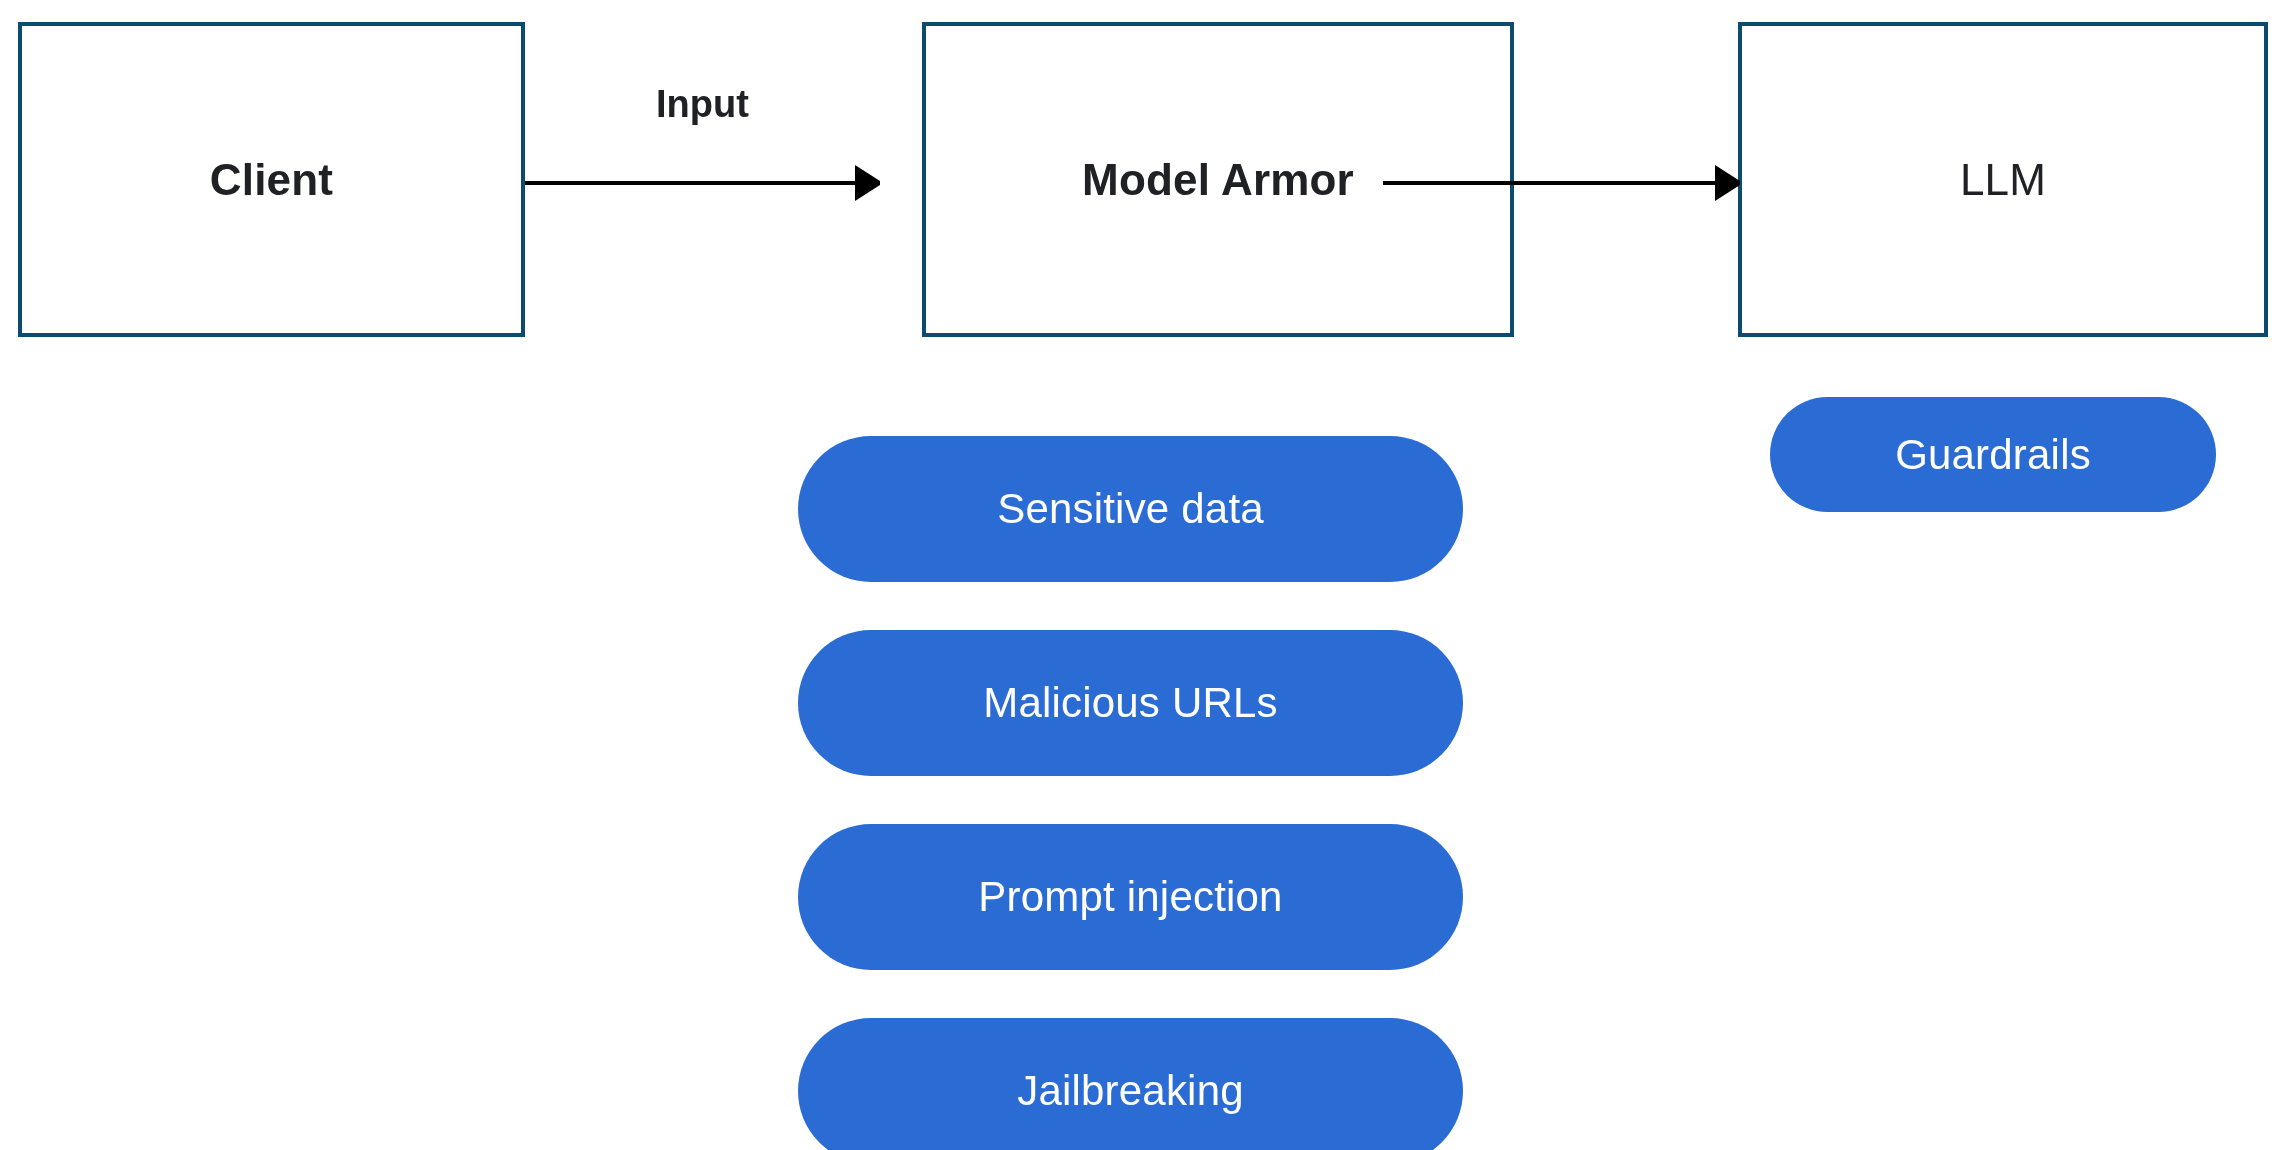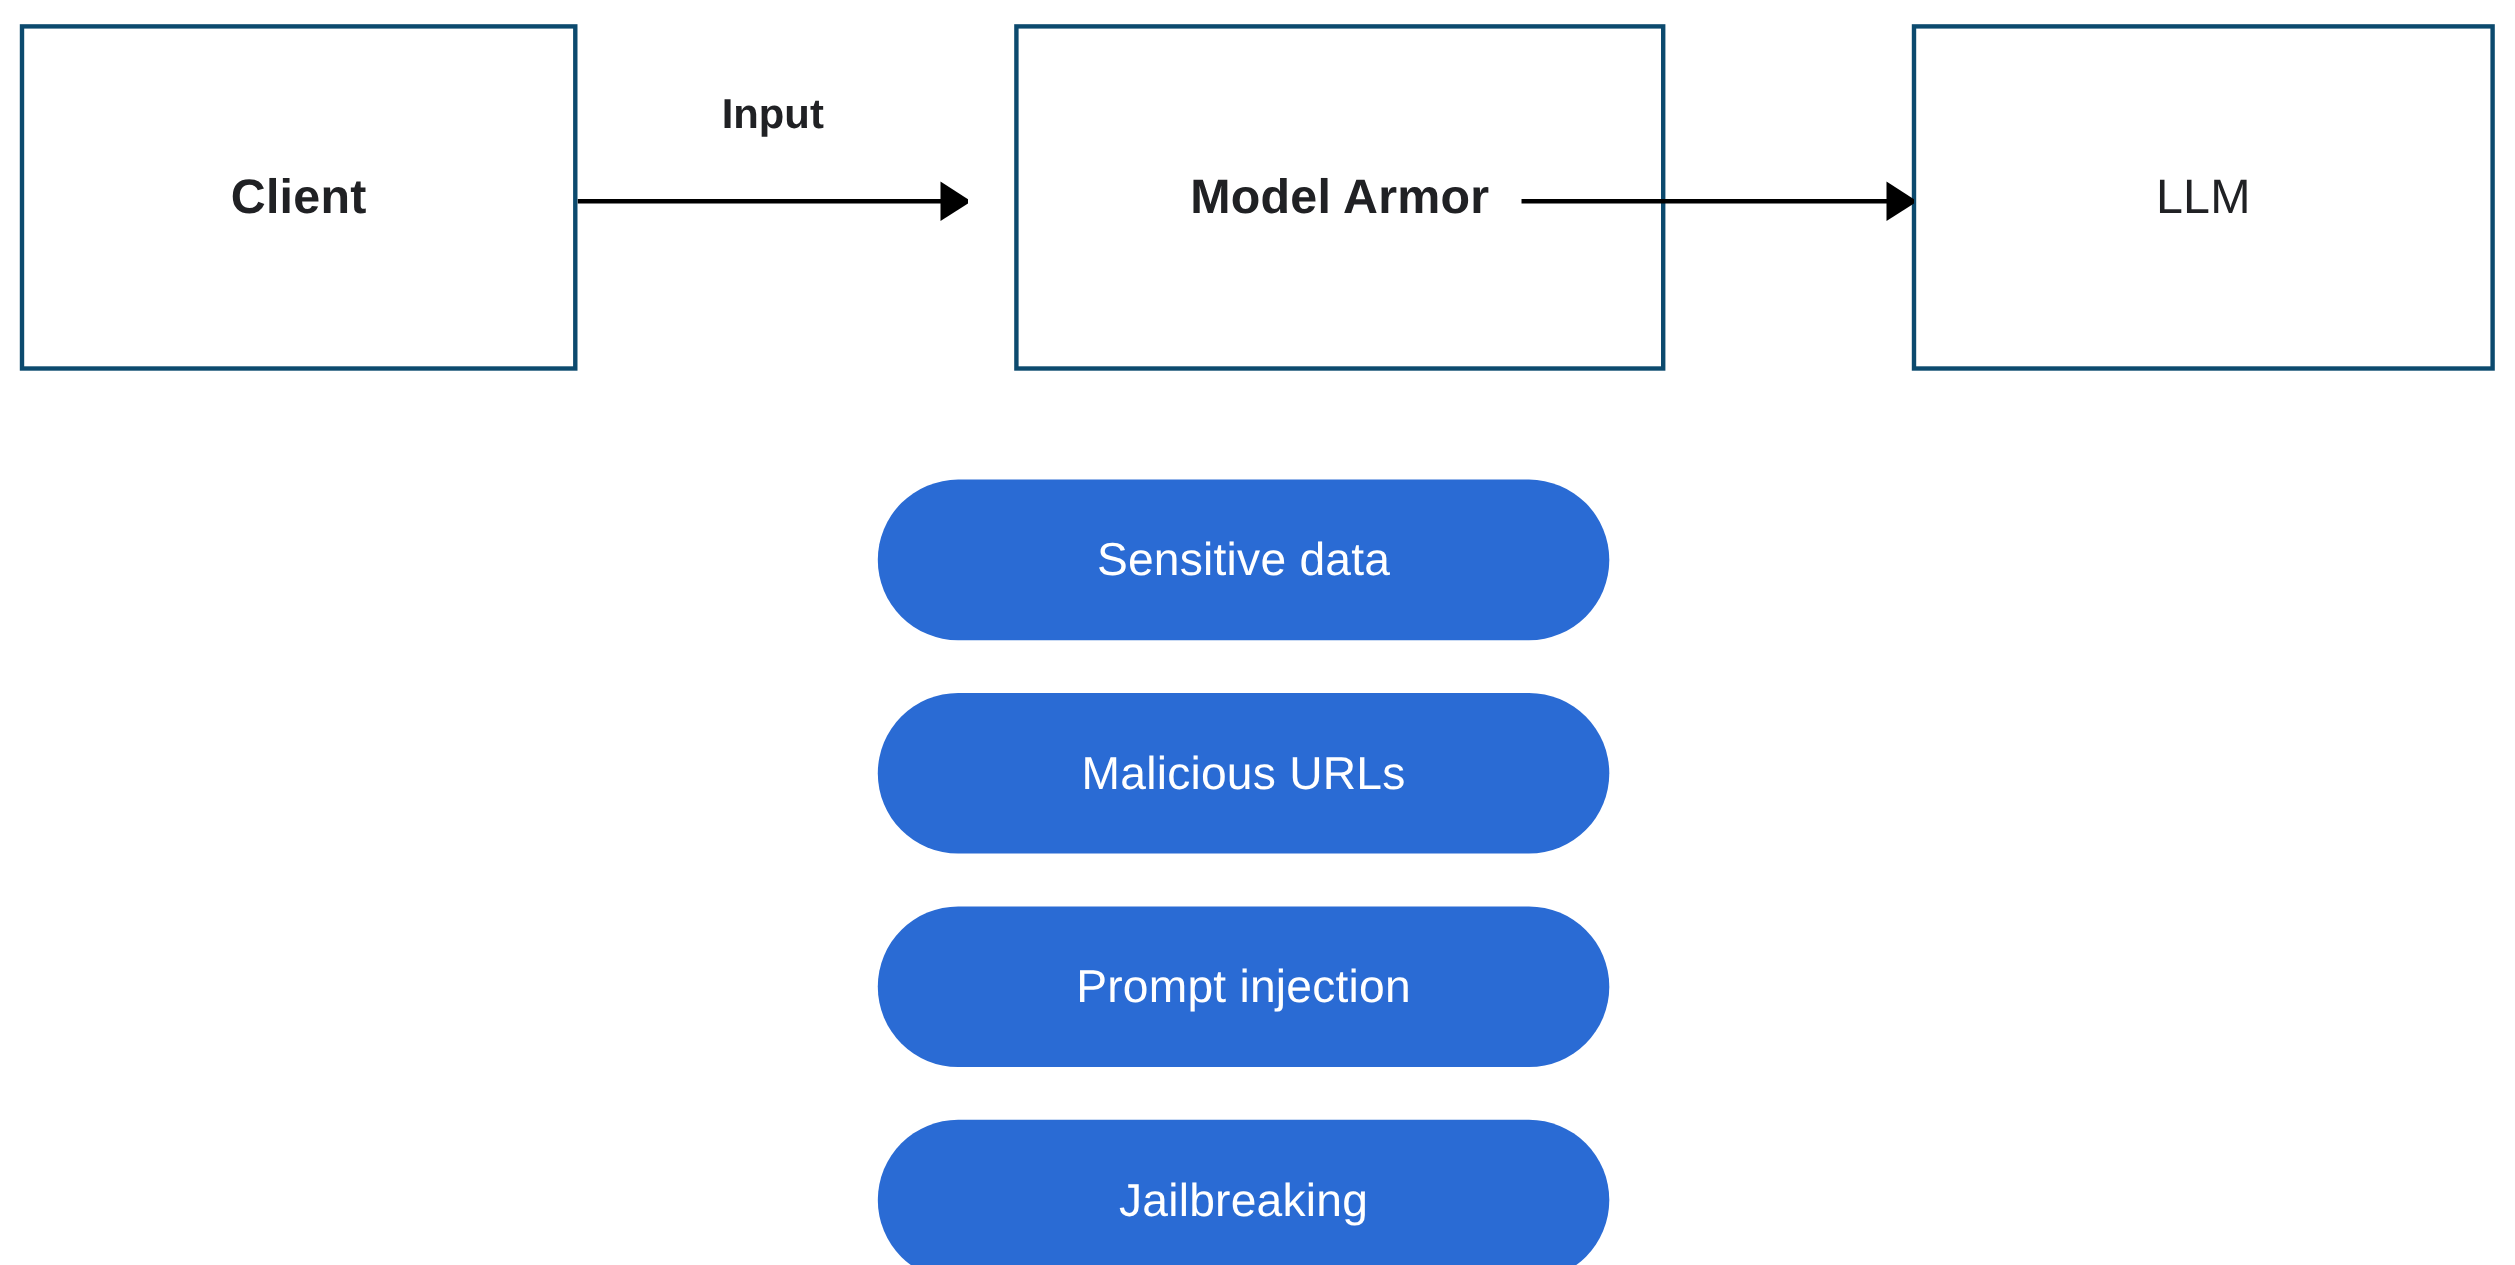"Guardrails" div.pill { html: none -> <div> <span>Guardrails</span> </div> }
